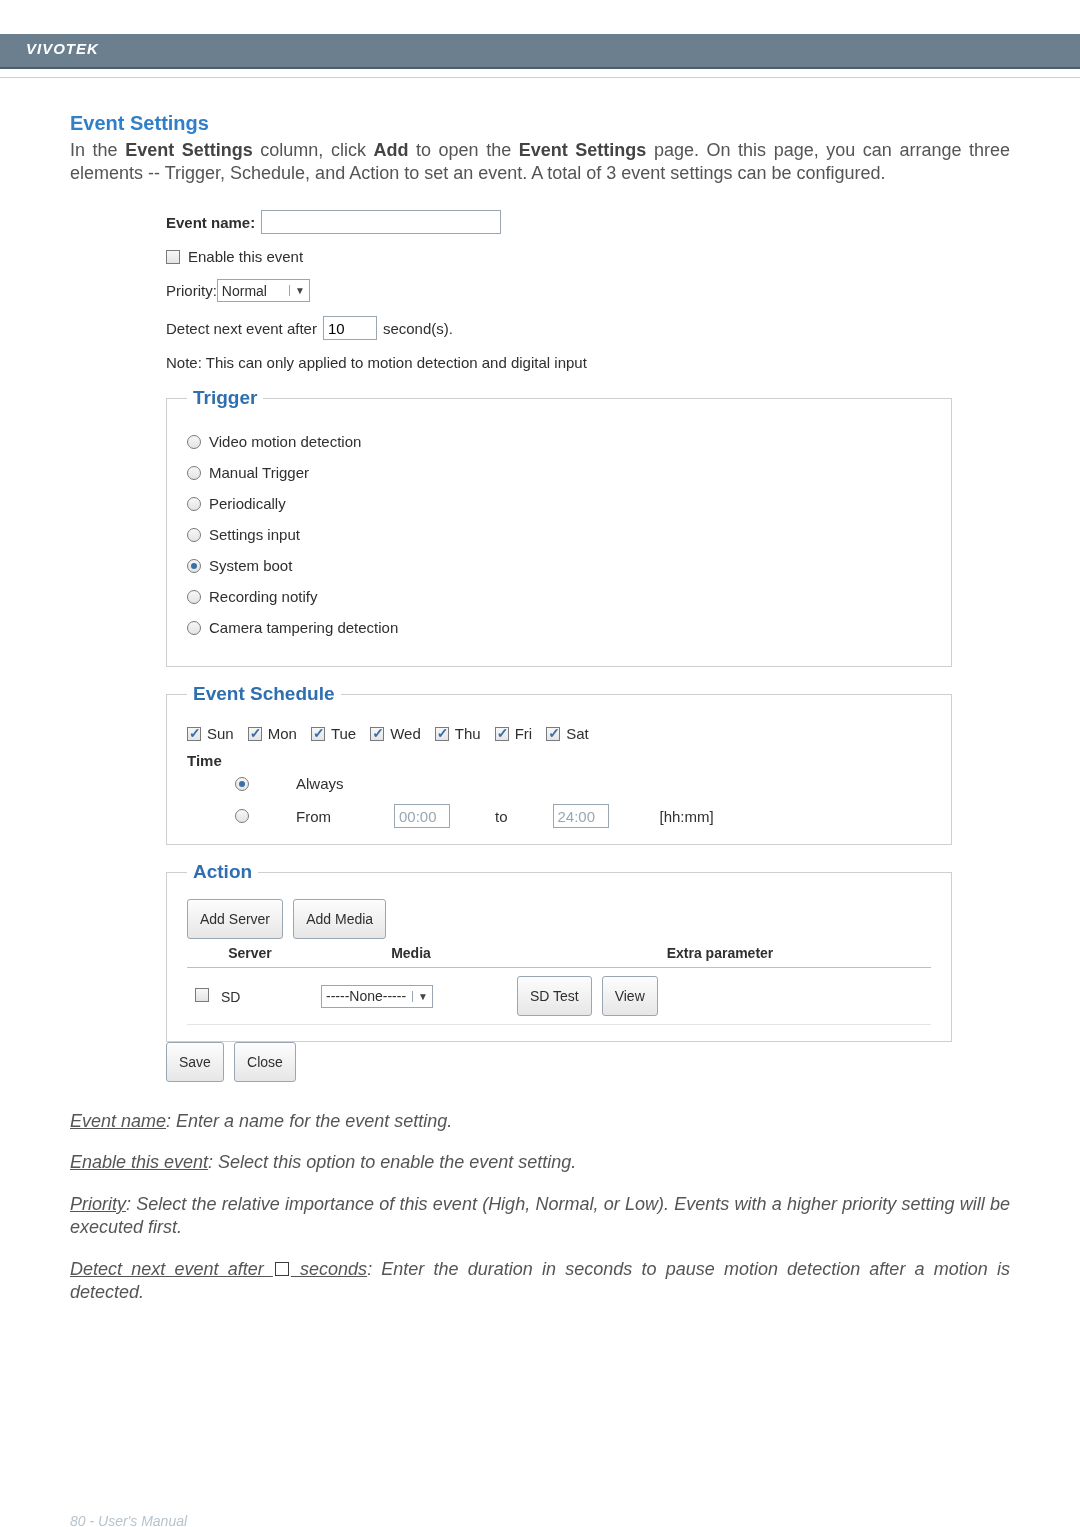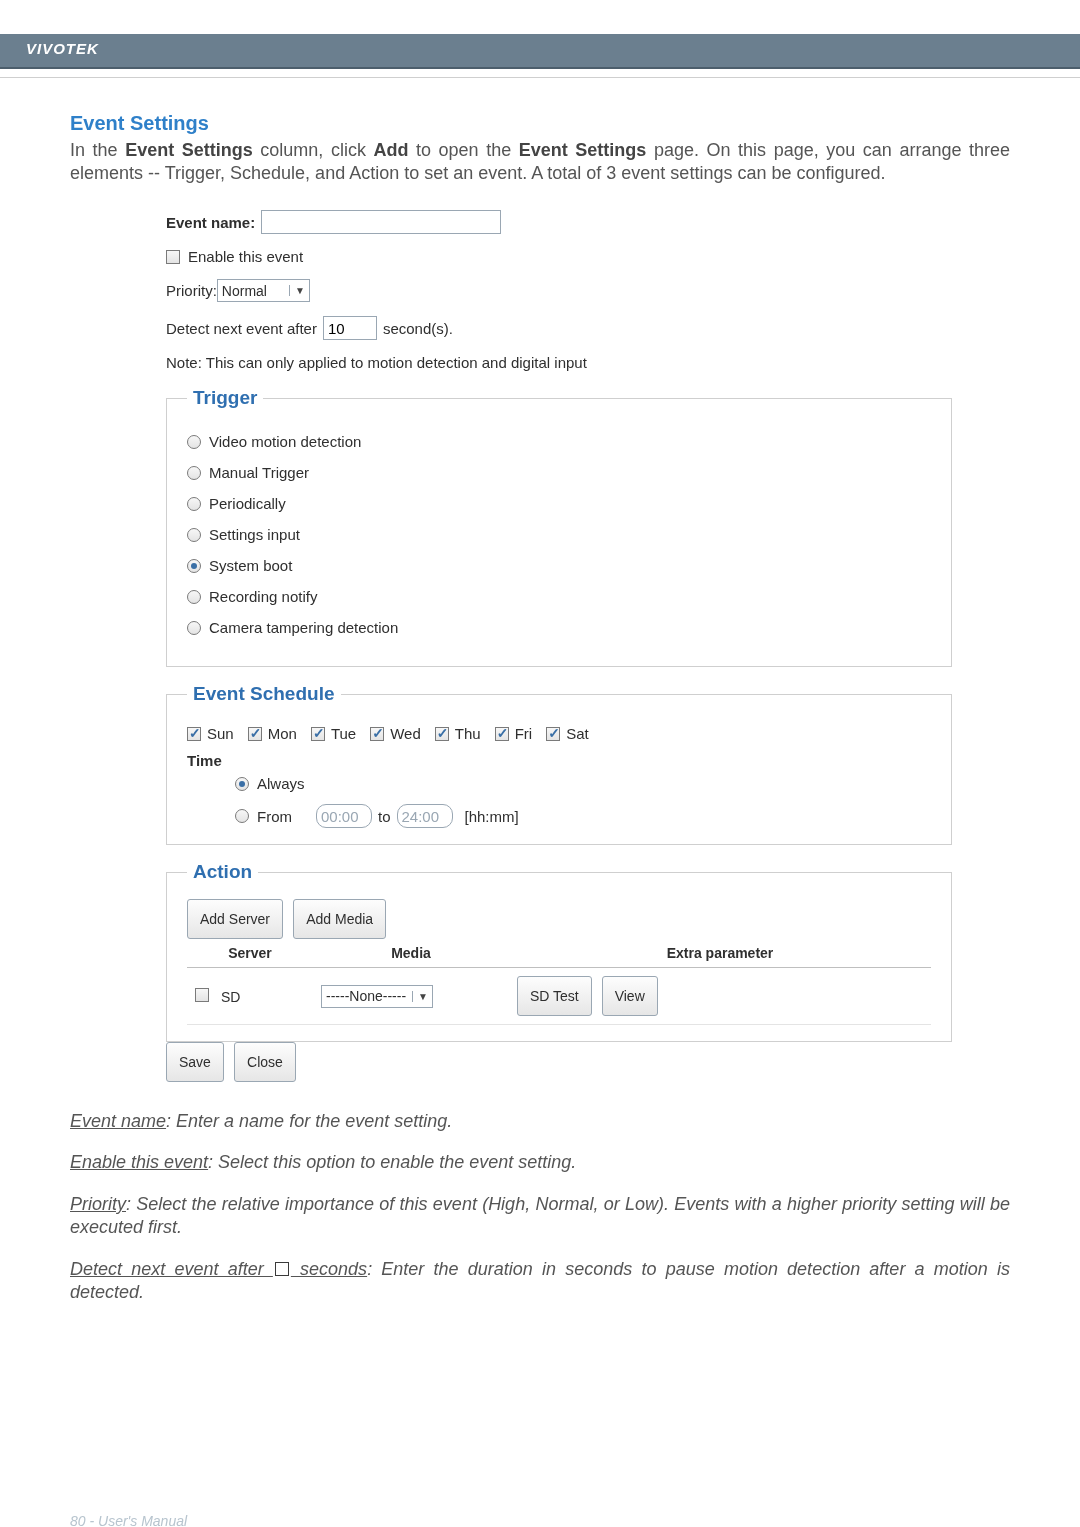"Always" .time-sub { gap: none -> 39px }
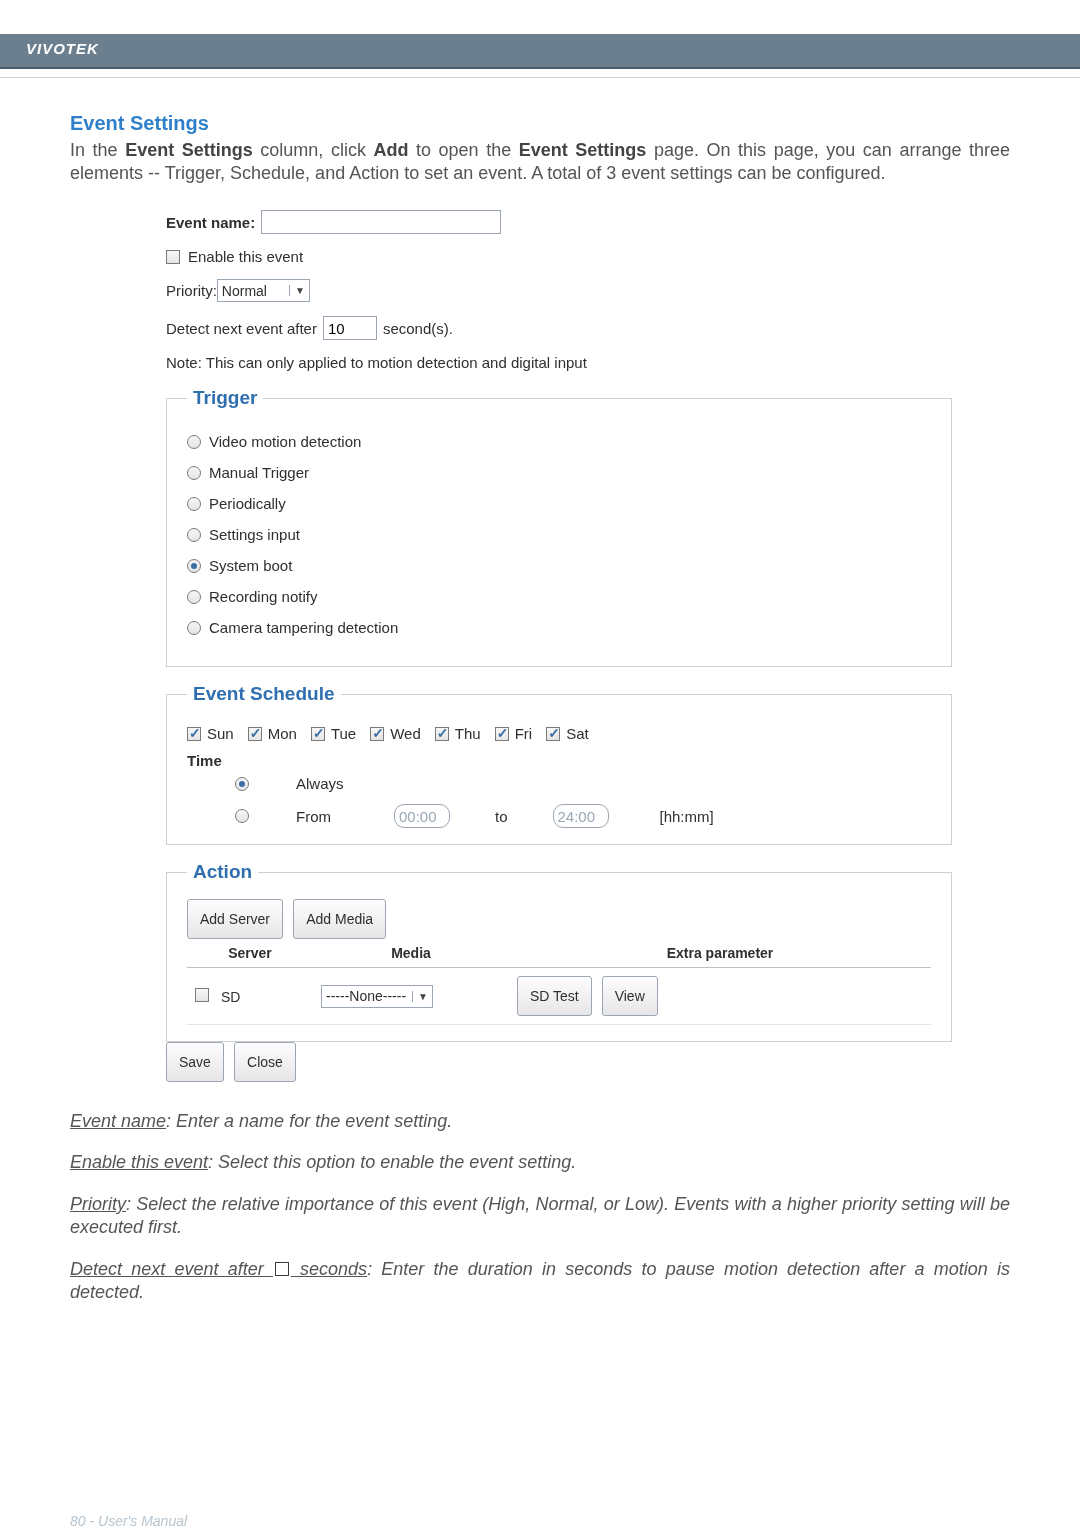"00:00" .tiny-input { border-radius: 10px -> none }
